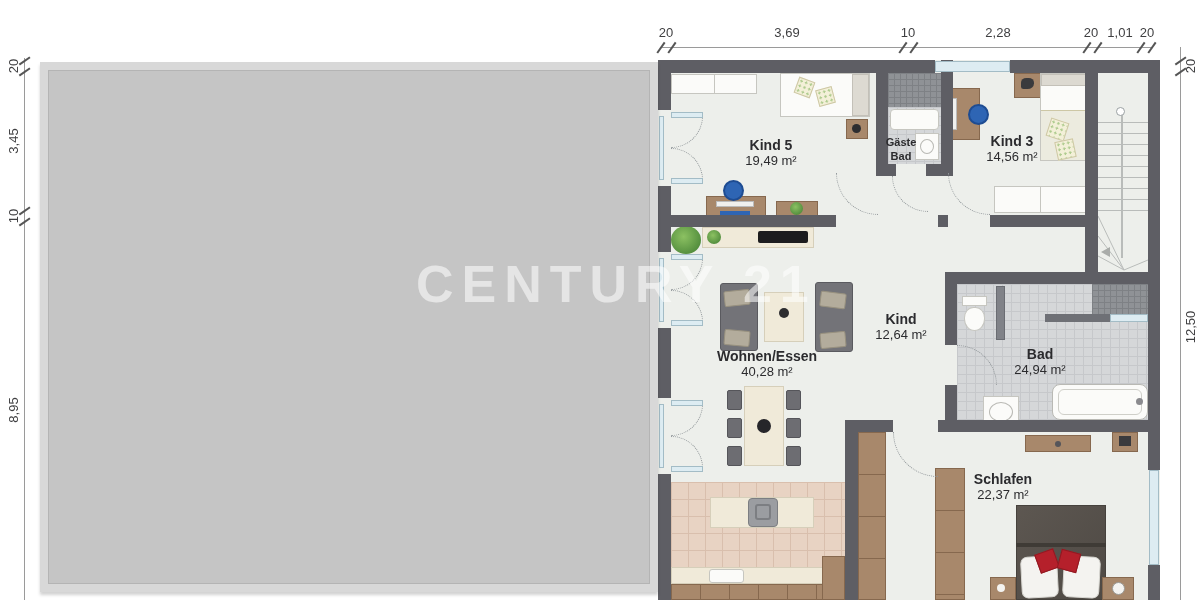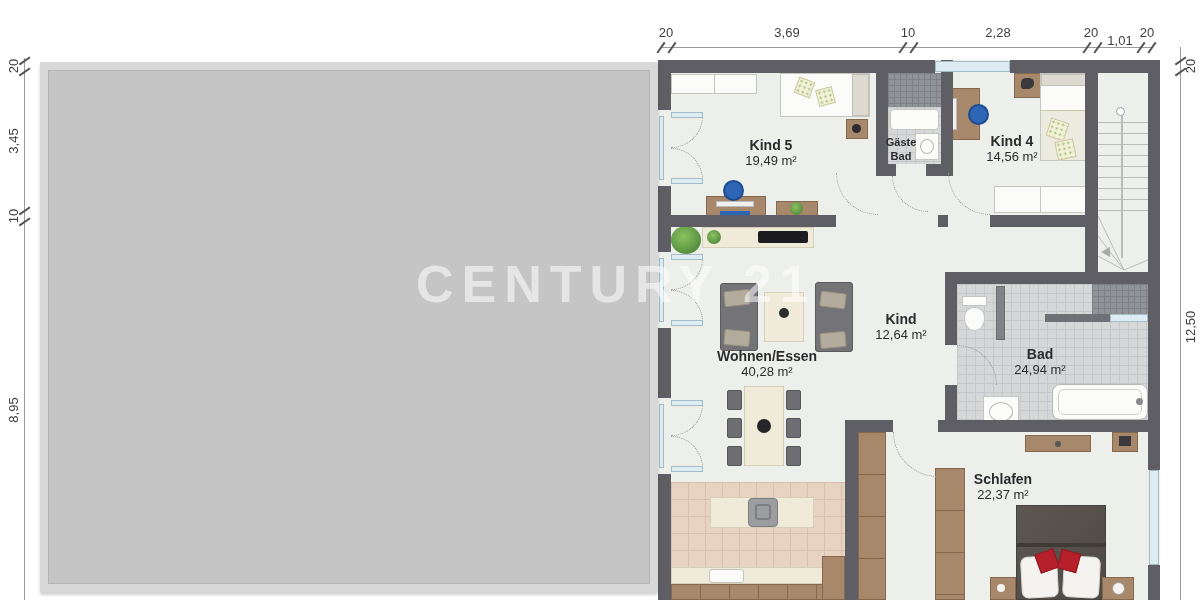"1,01" div.abs { margin-top: 8px -> none }
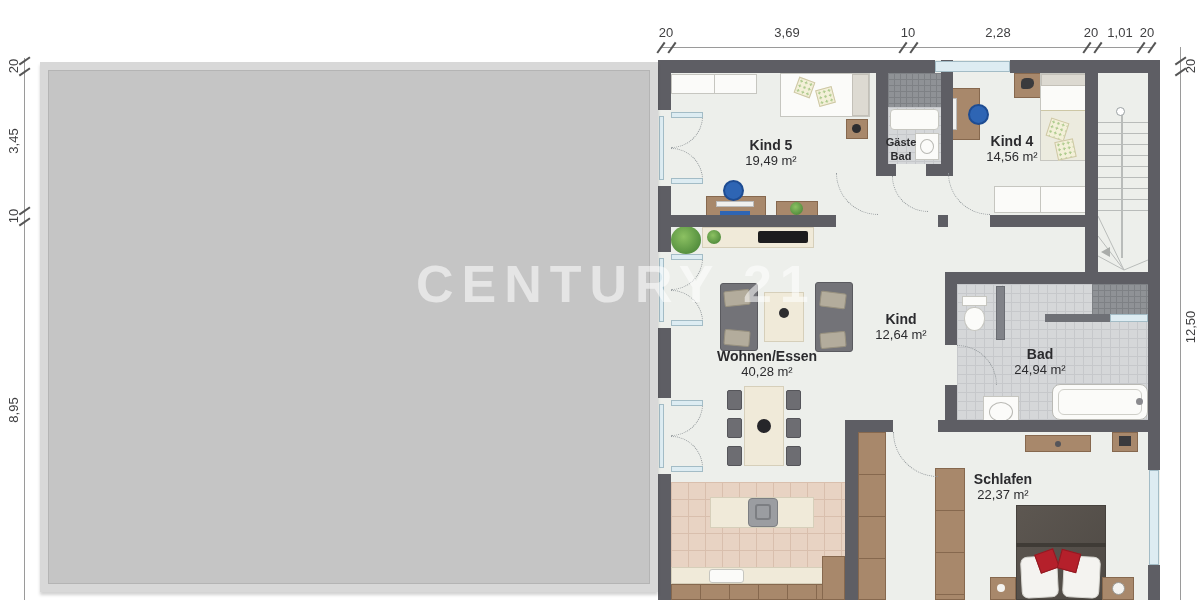"Kind 4" div.nm { text: 4 -> 3 }
